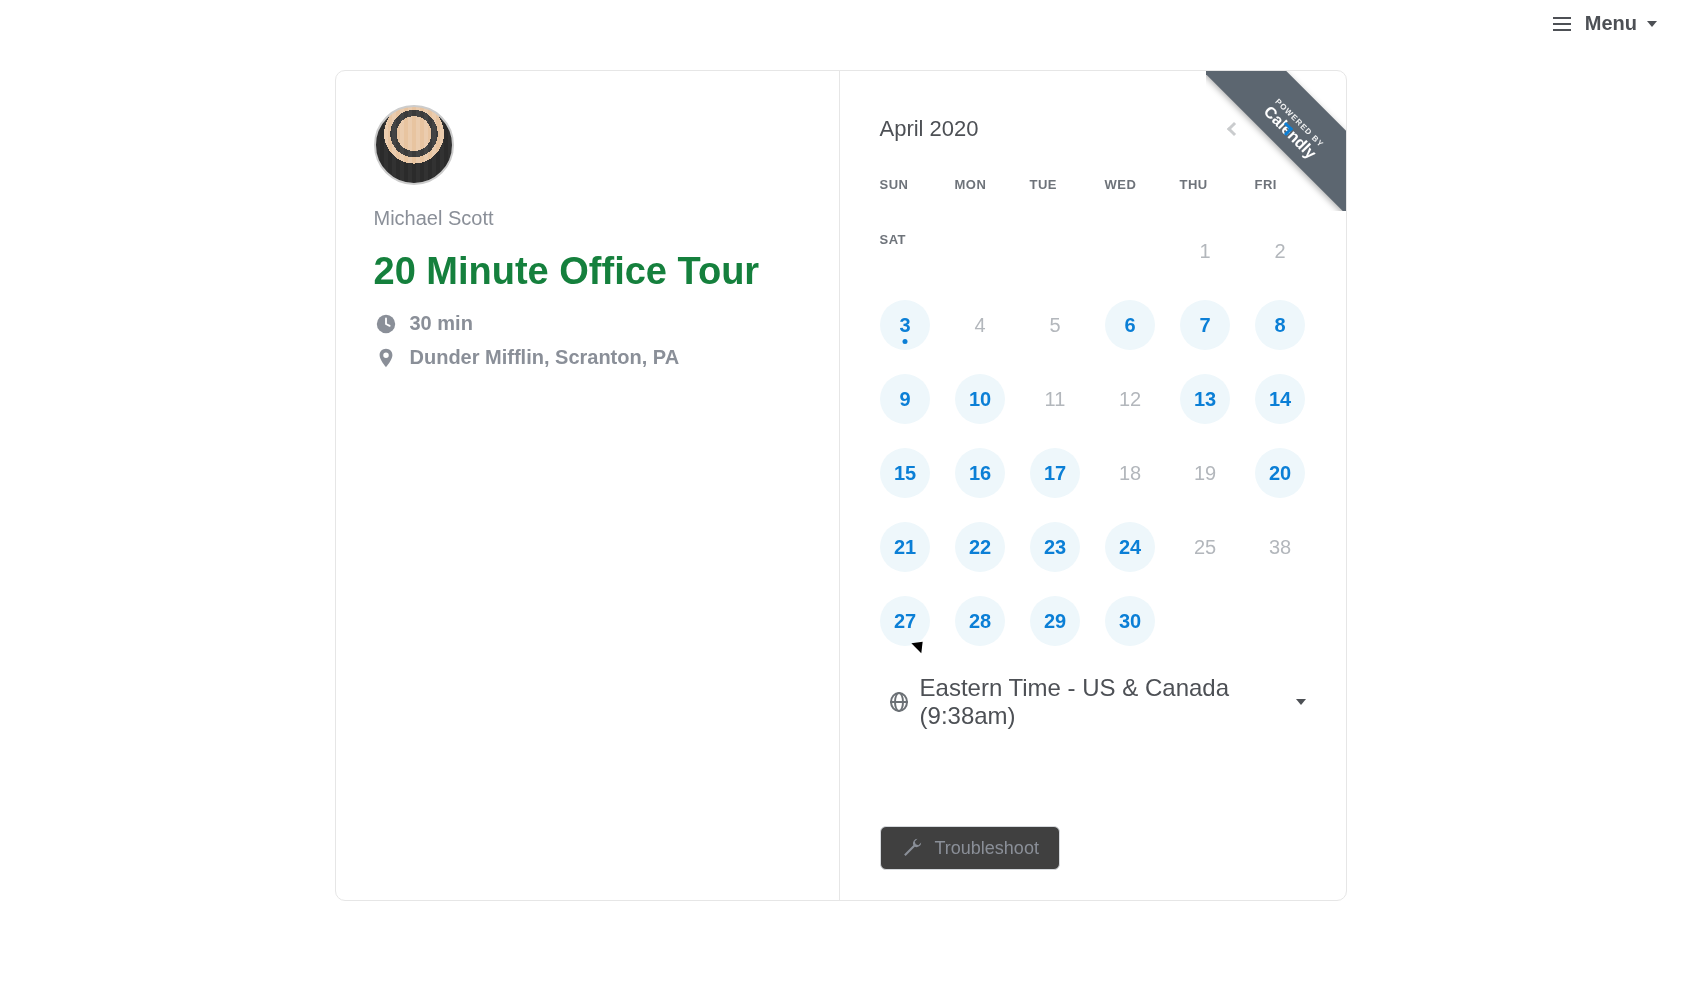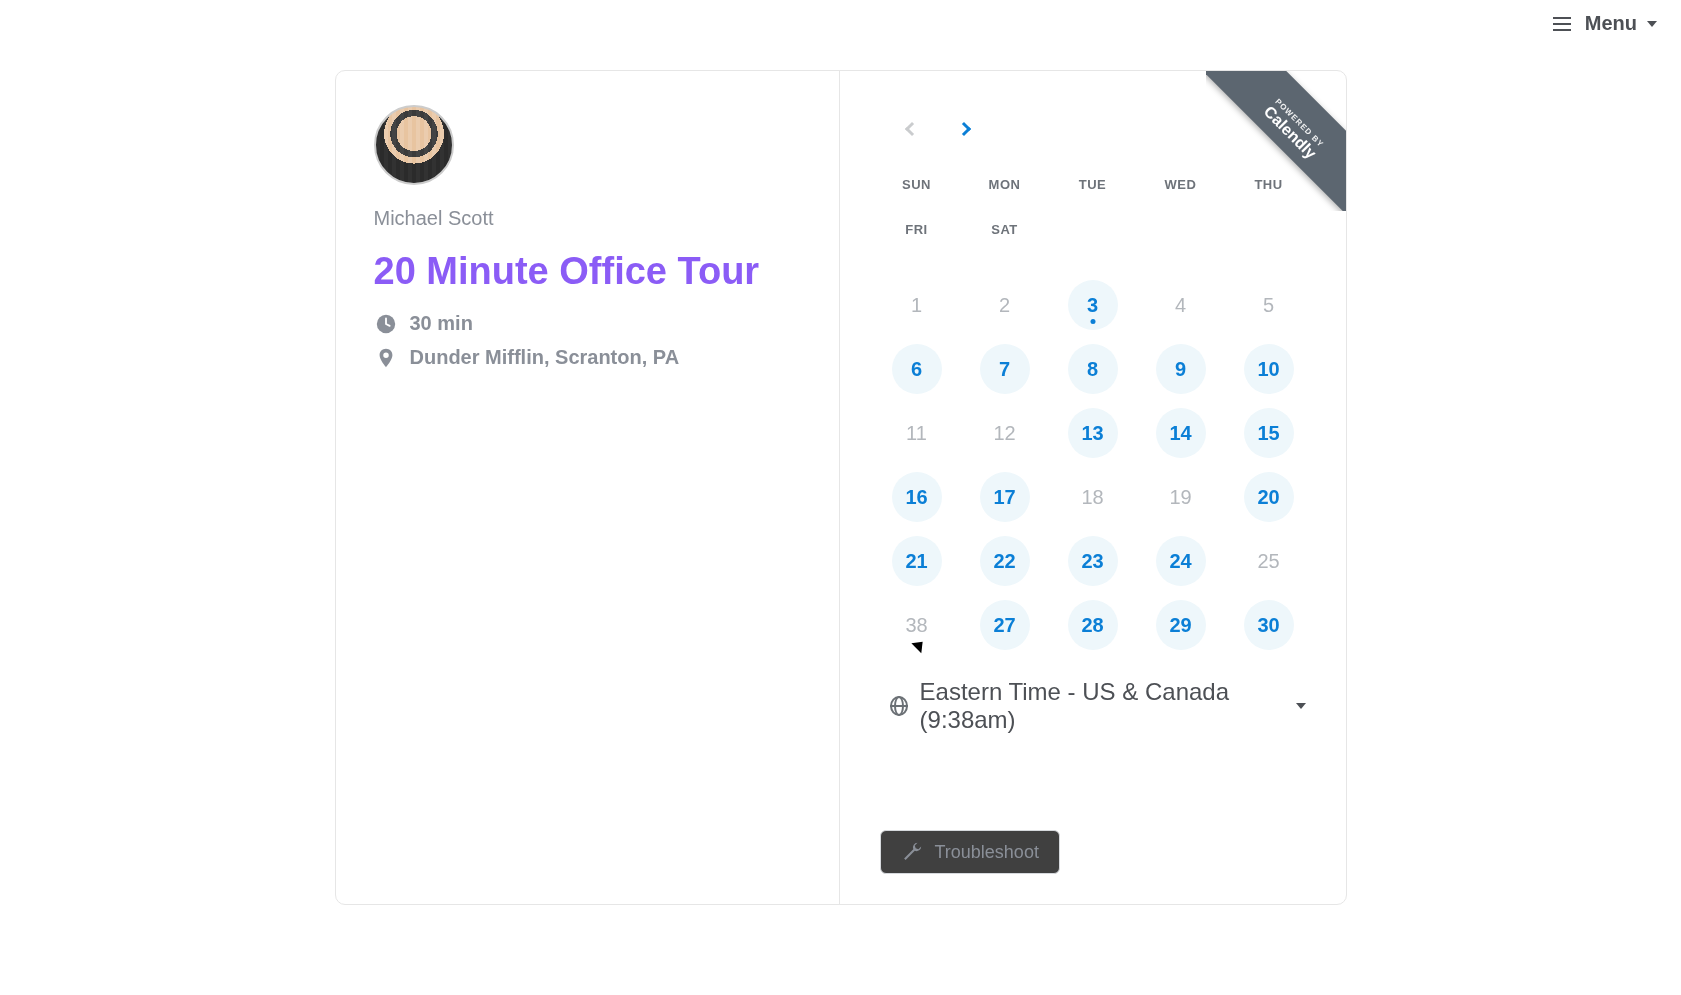"April 2020" div.month-label { html: none -> <div>April 2020</div> }
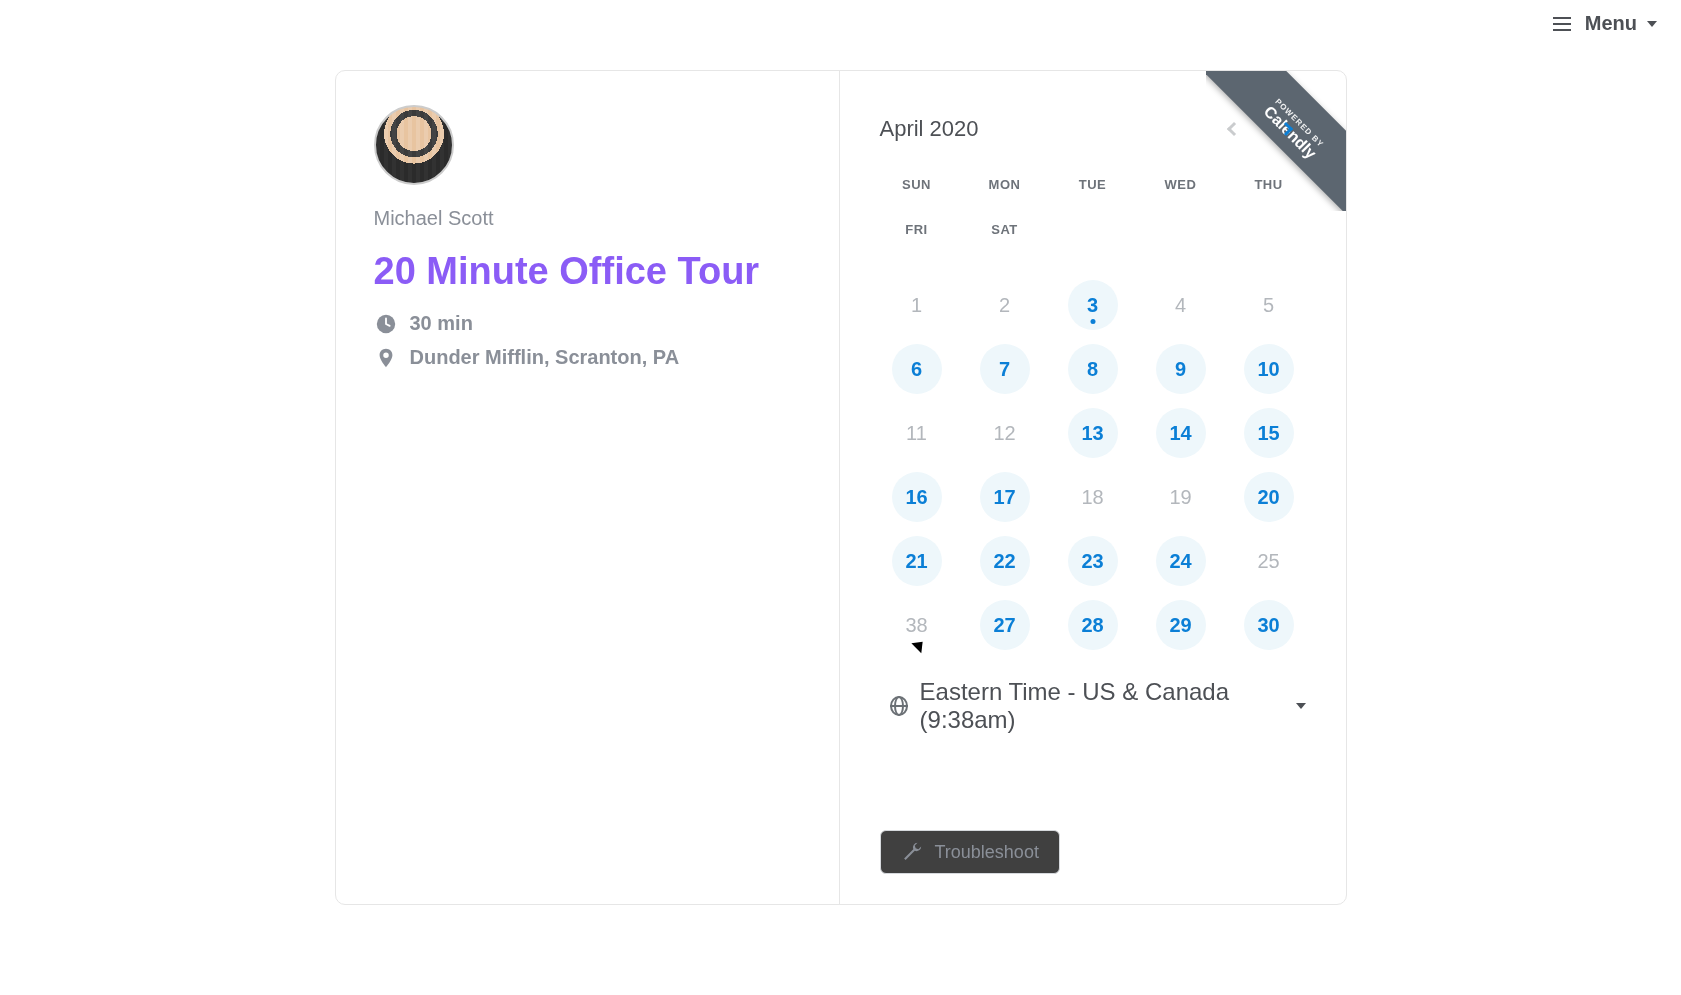"SUN" .calendar { gap: 14px -> 24px; grid-template-columns: repeat(5, 1fr) -> repeat(6, 1fr); text-align: center -> none }
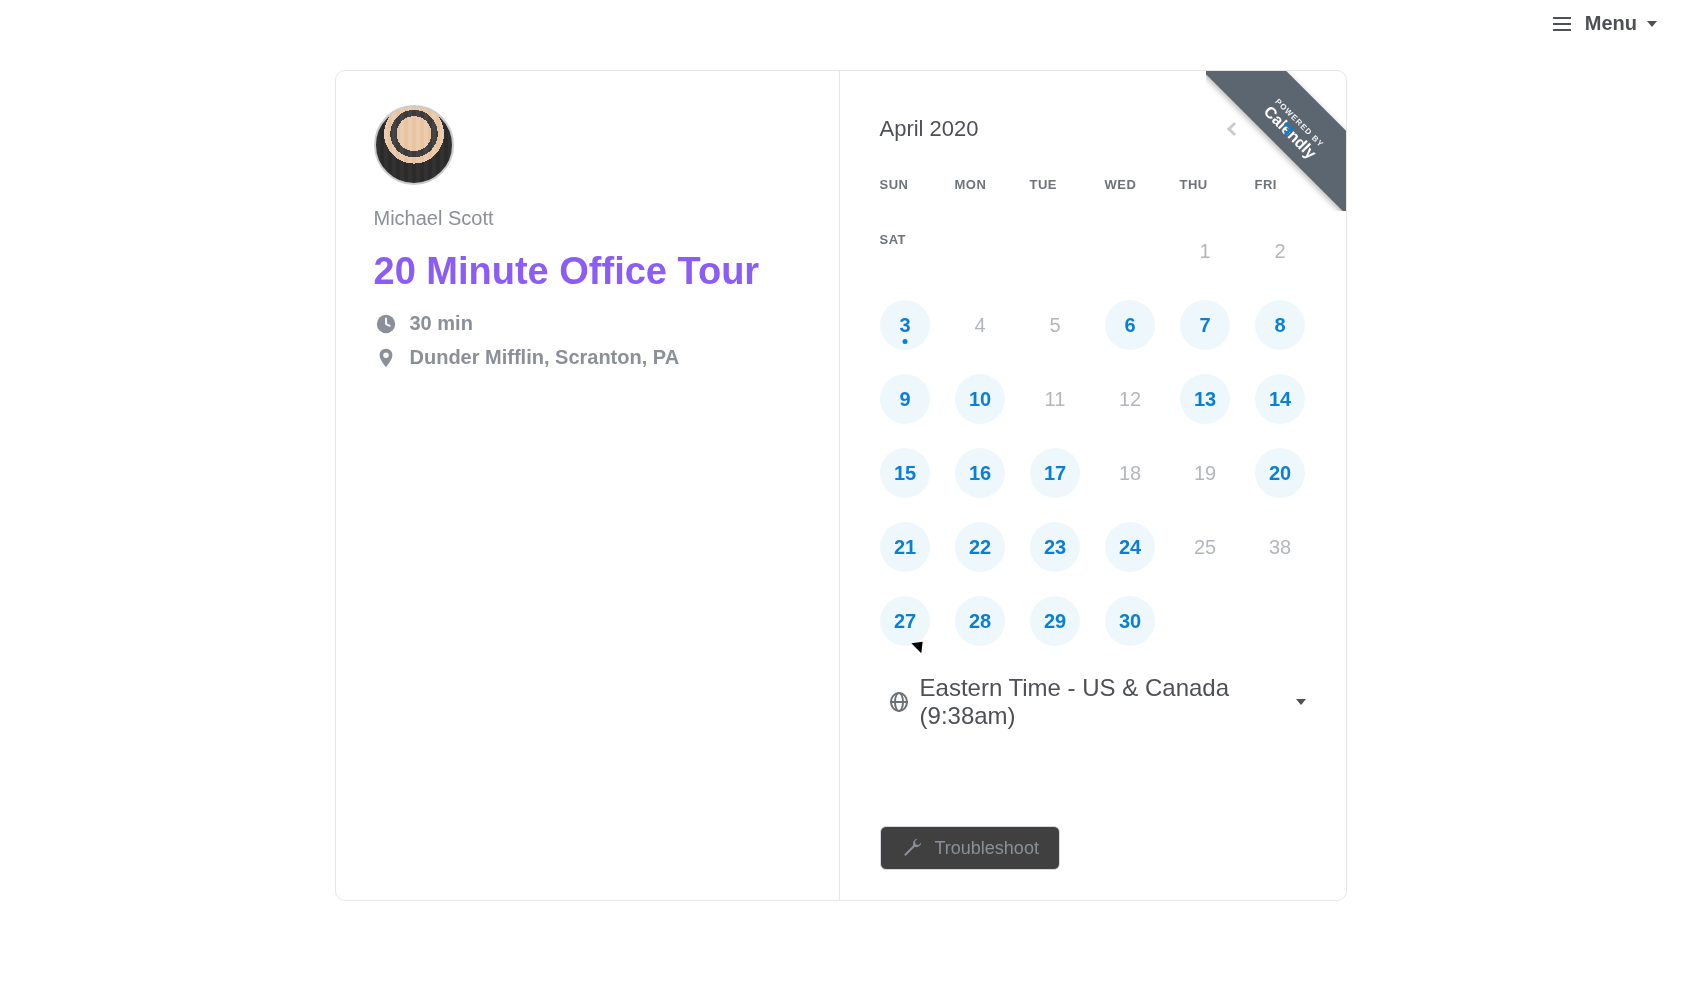"20 Minute Office Tour" .event-title { color: #8b5cf6 -> #15803d }
